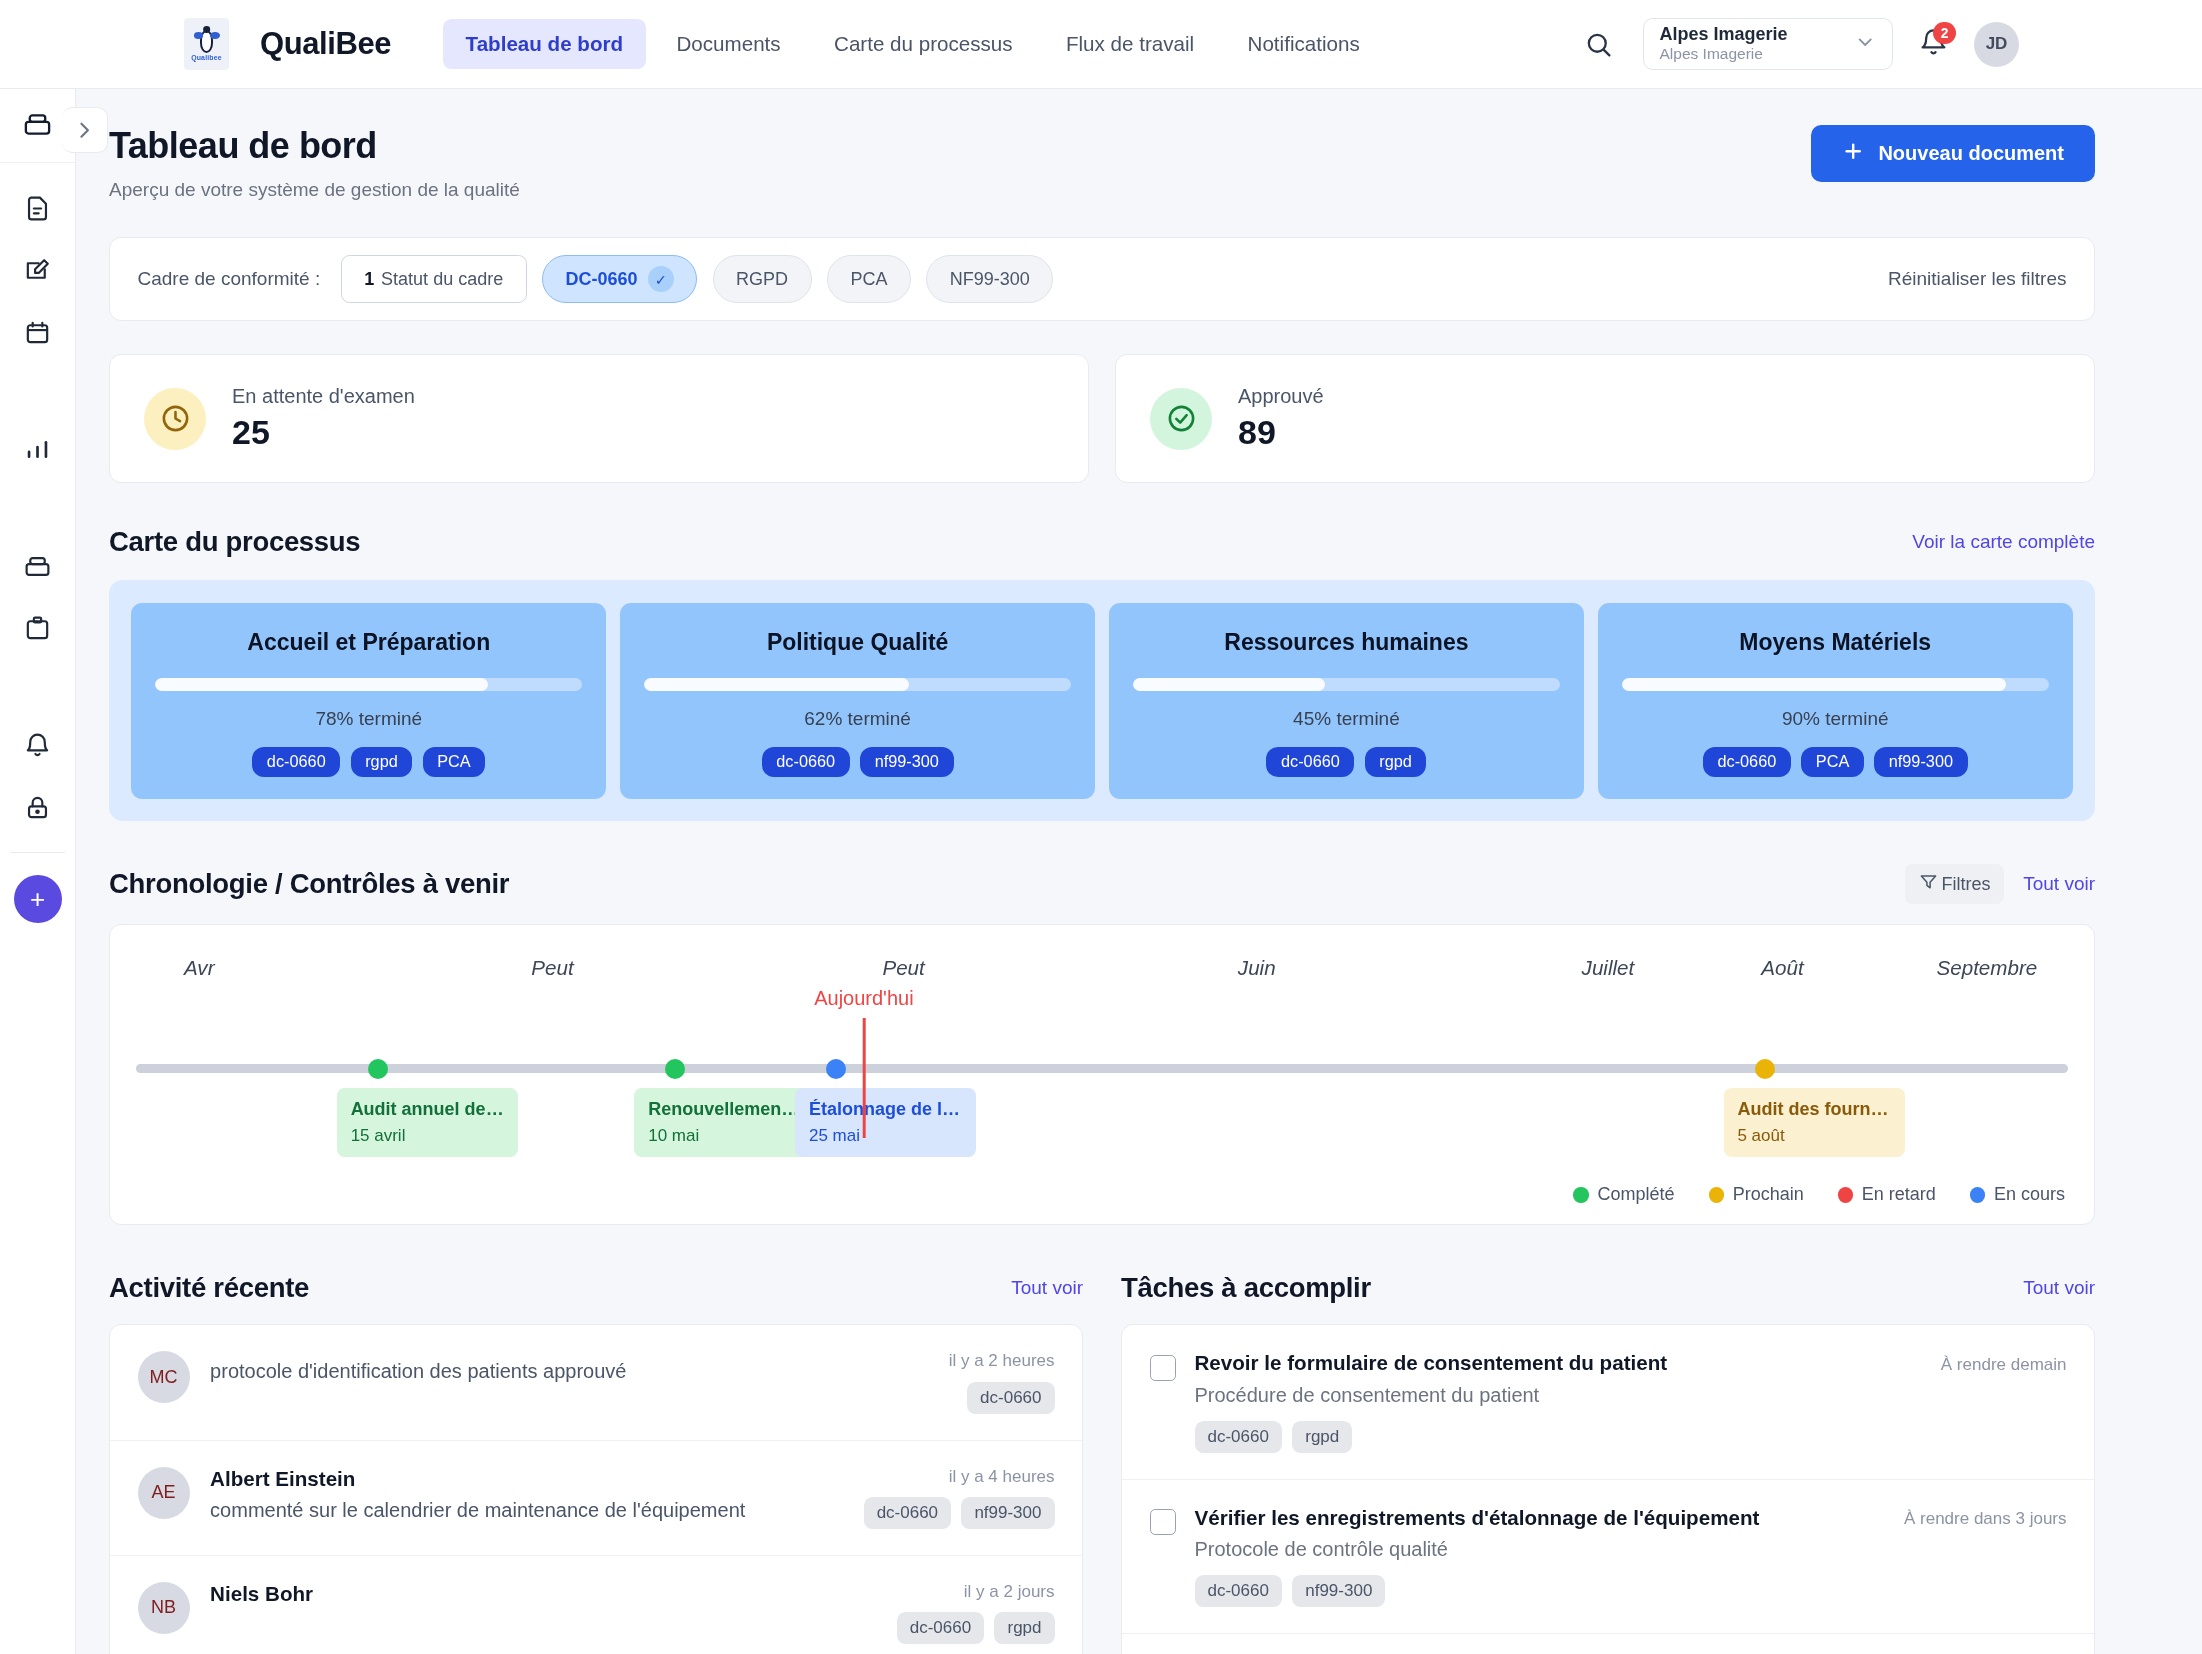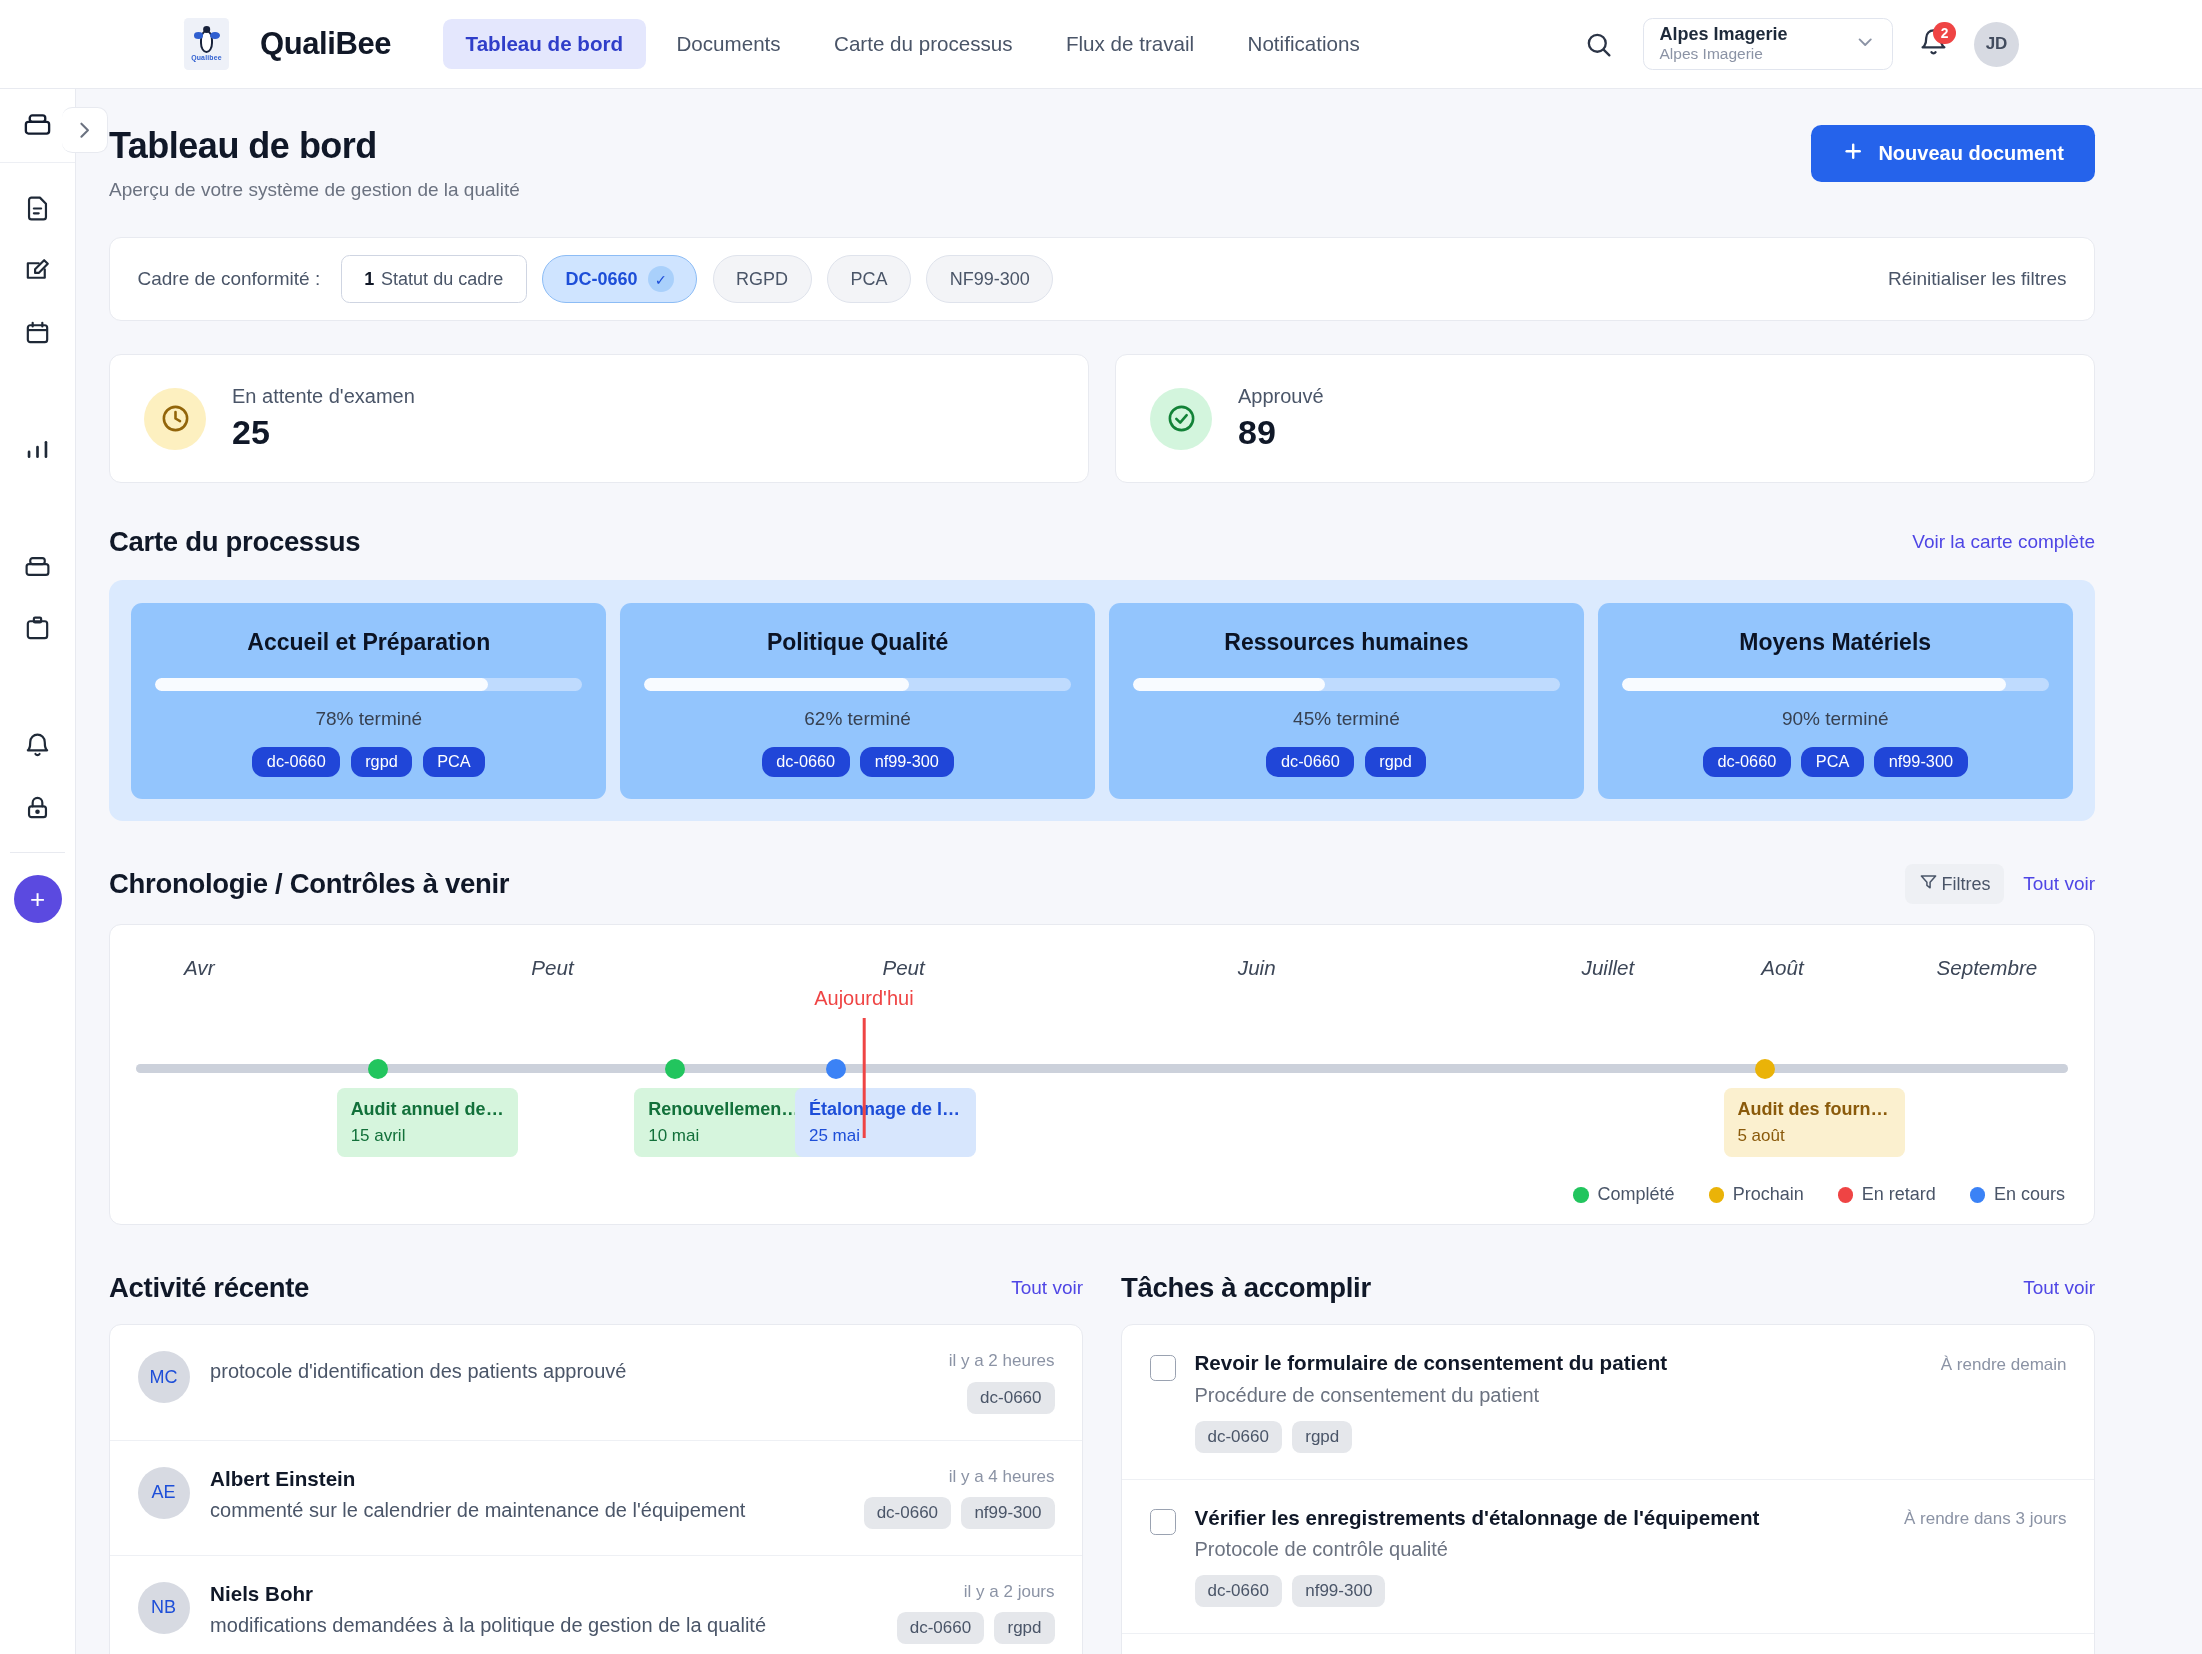"MC" .avatar { color: #1d4ed8 -> #7f1d1d }
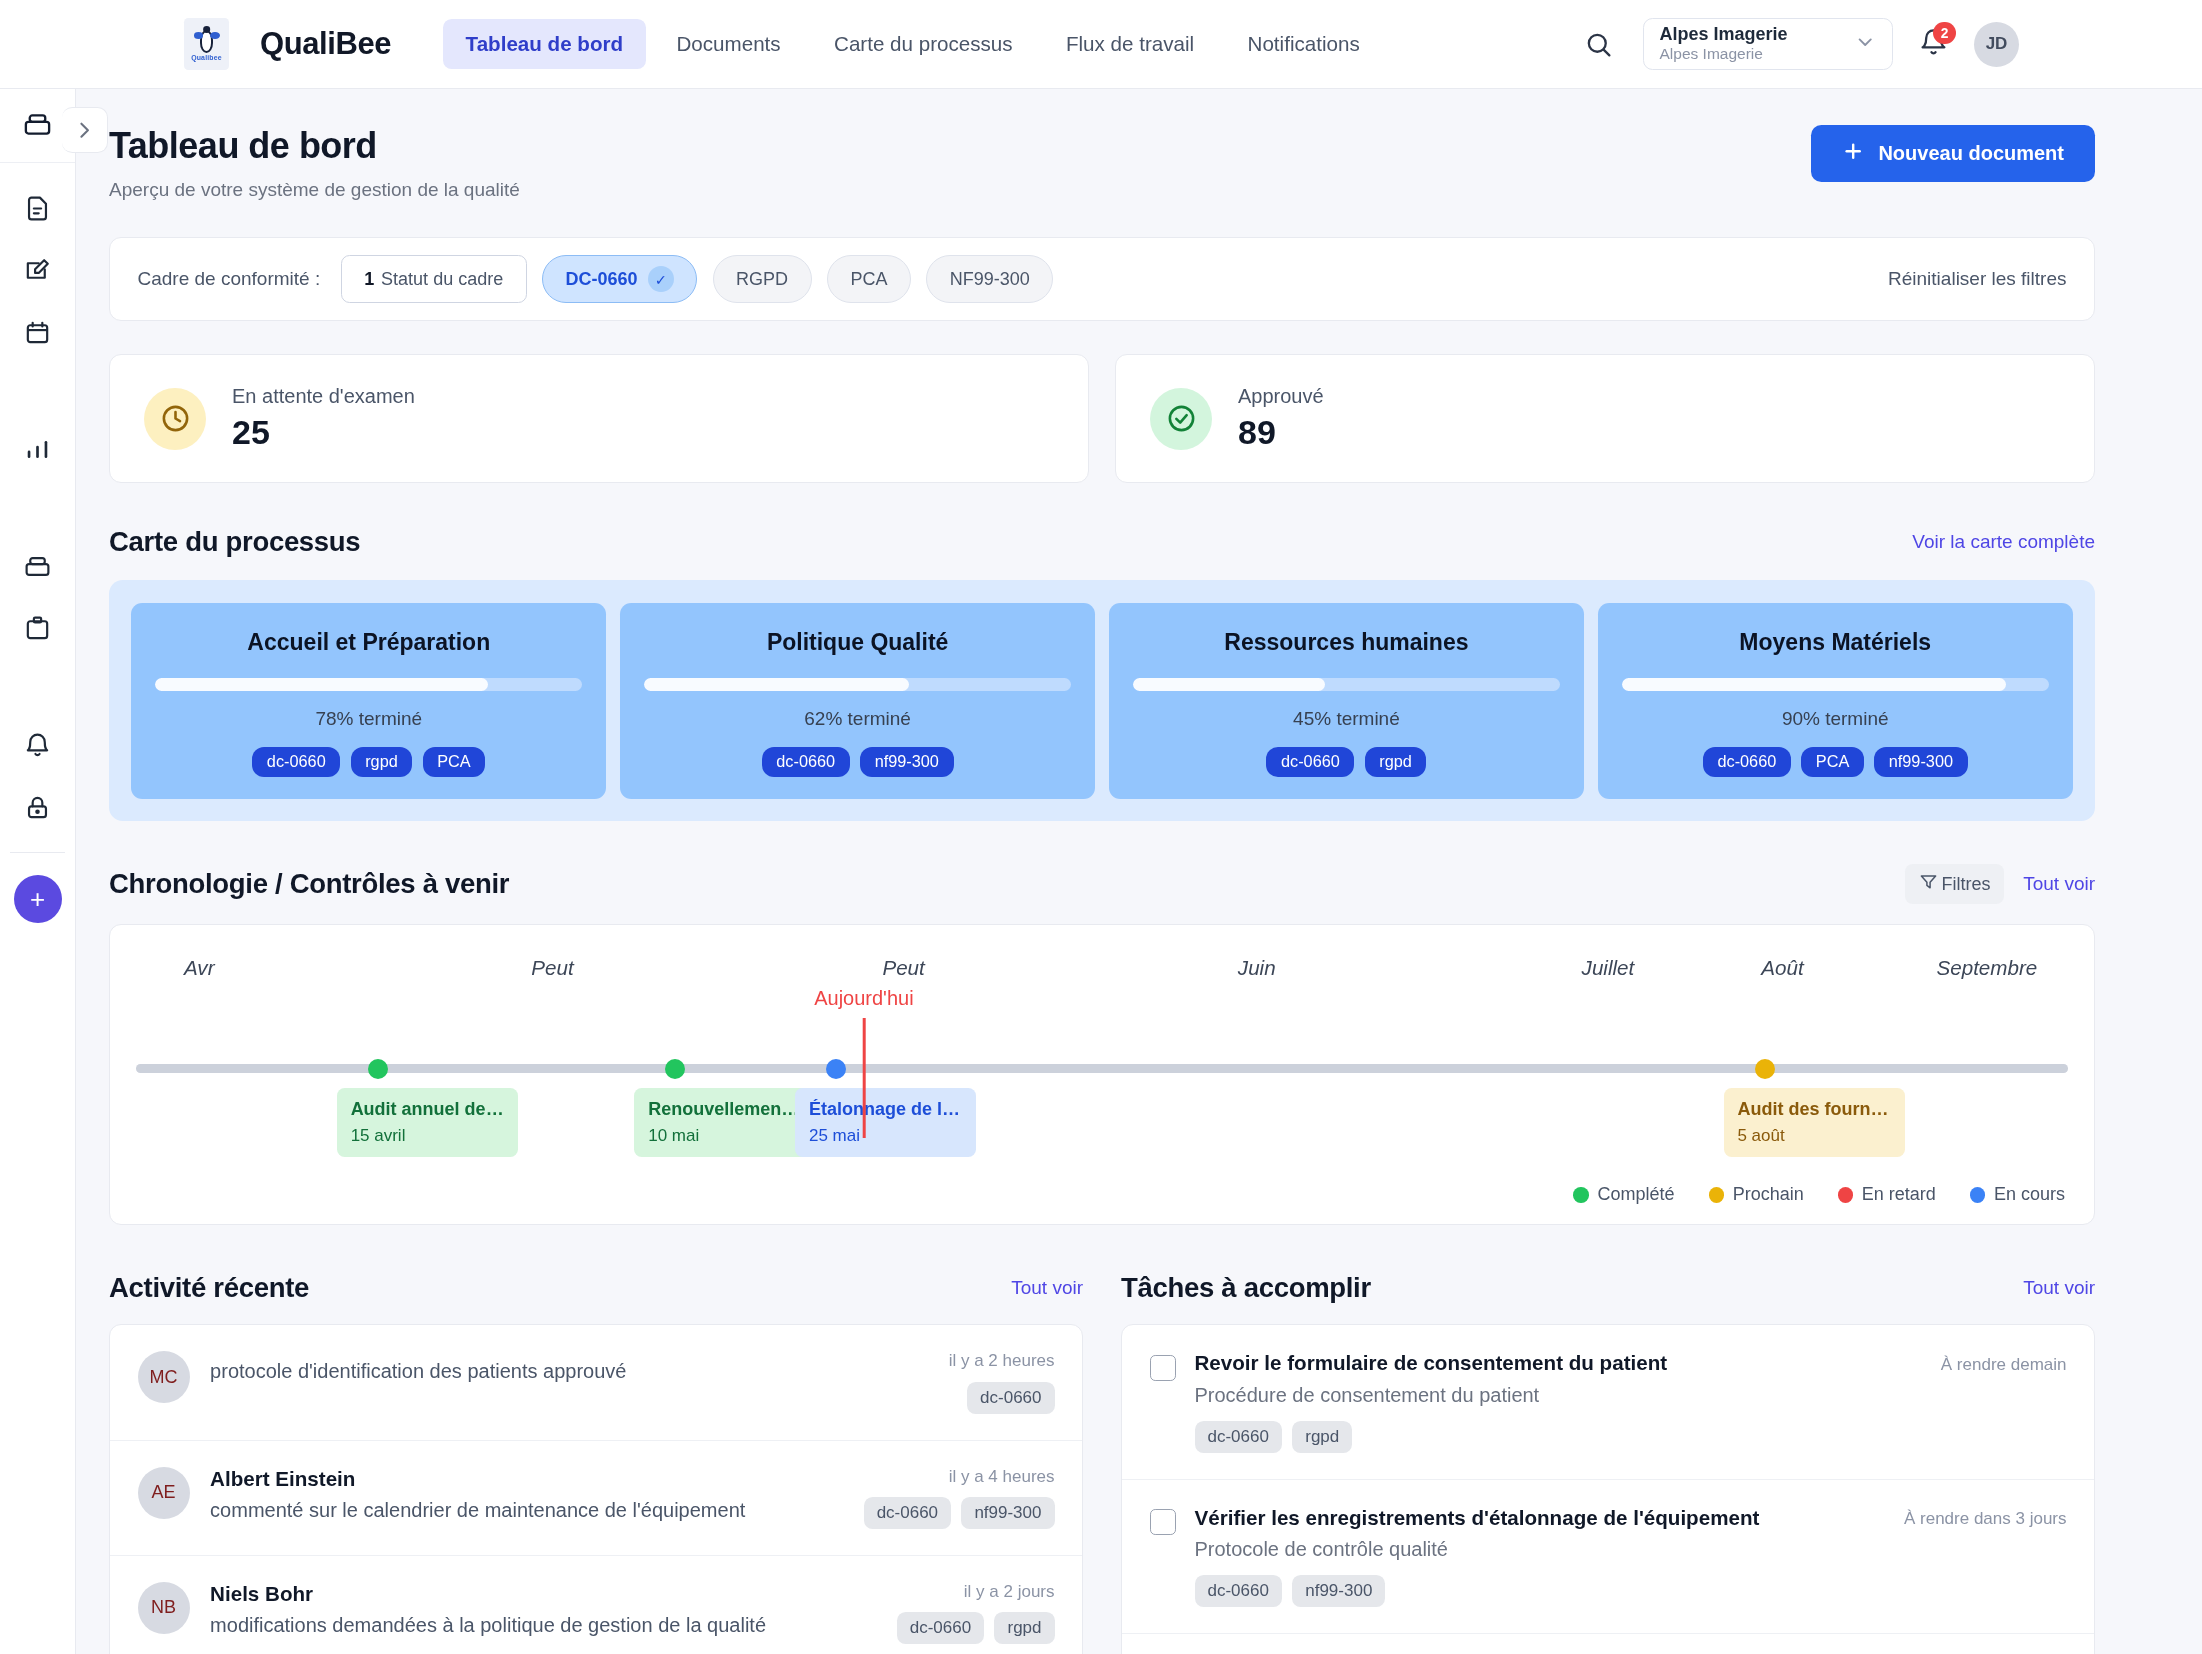"modifications demandées à la politique" div.act-text { html: <div>modifications demandées à la politique de gestion de la qualité</div> -> none }
